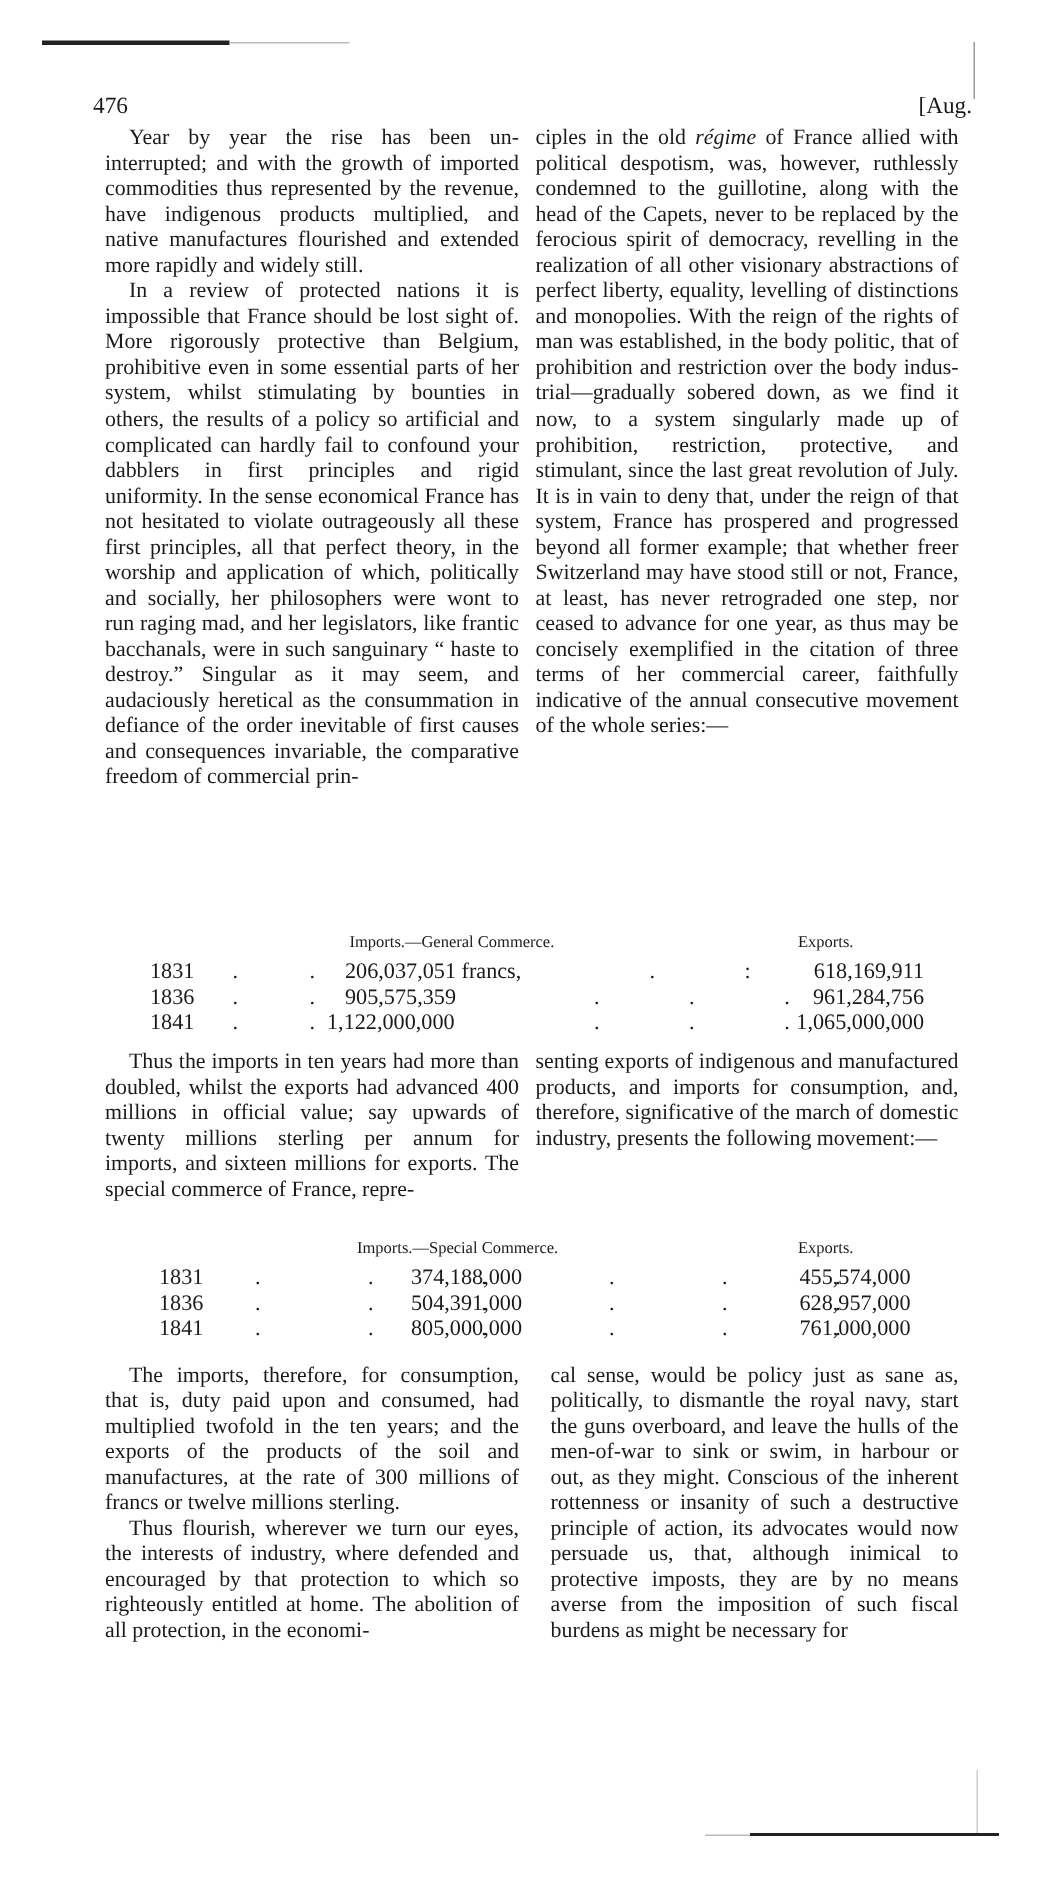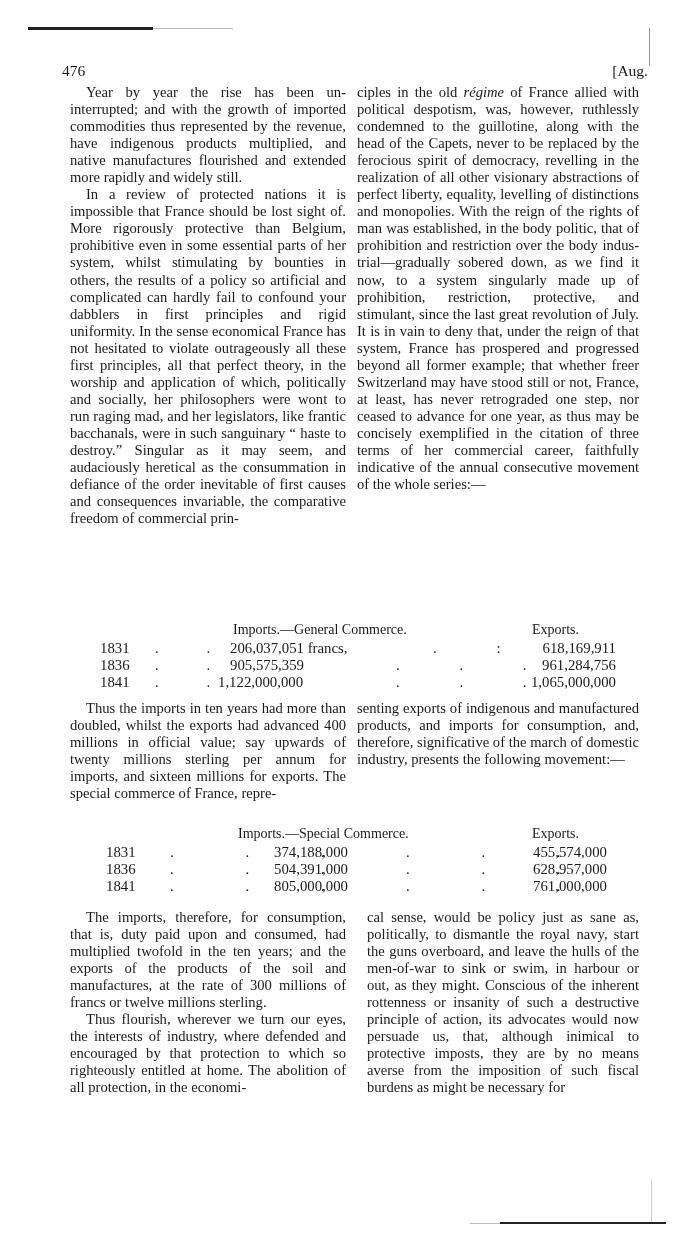"Imports.—General Commerce." .tbl .hdr { font-size: 14px -> 11px }
